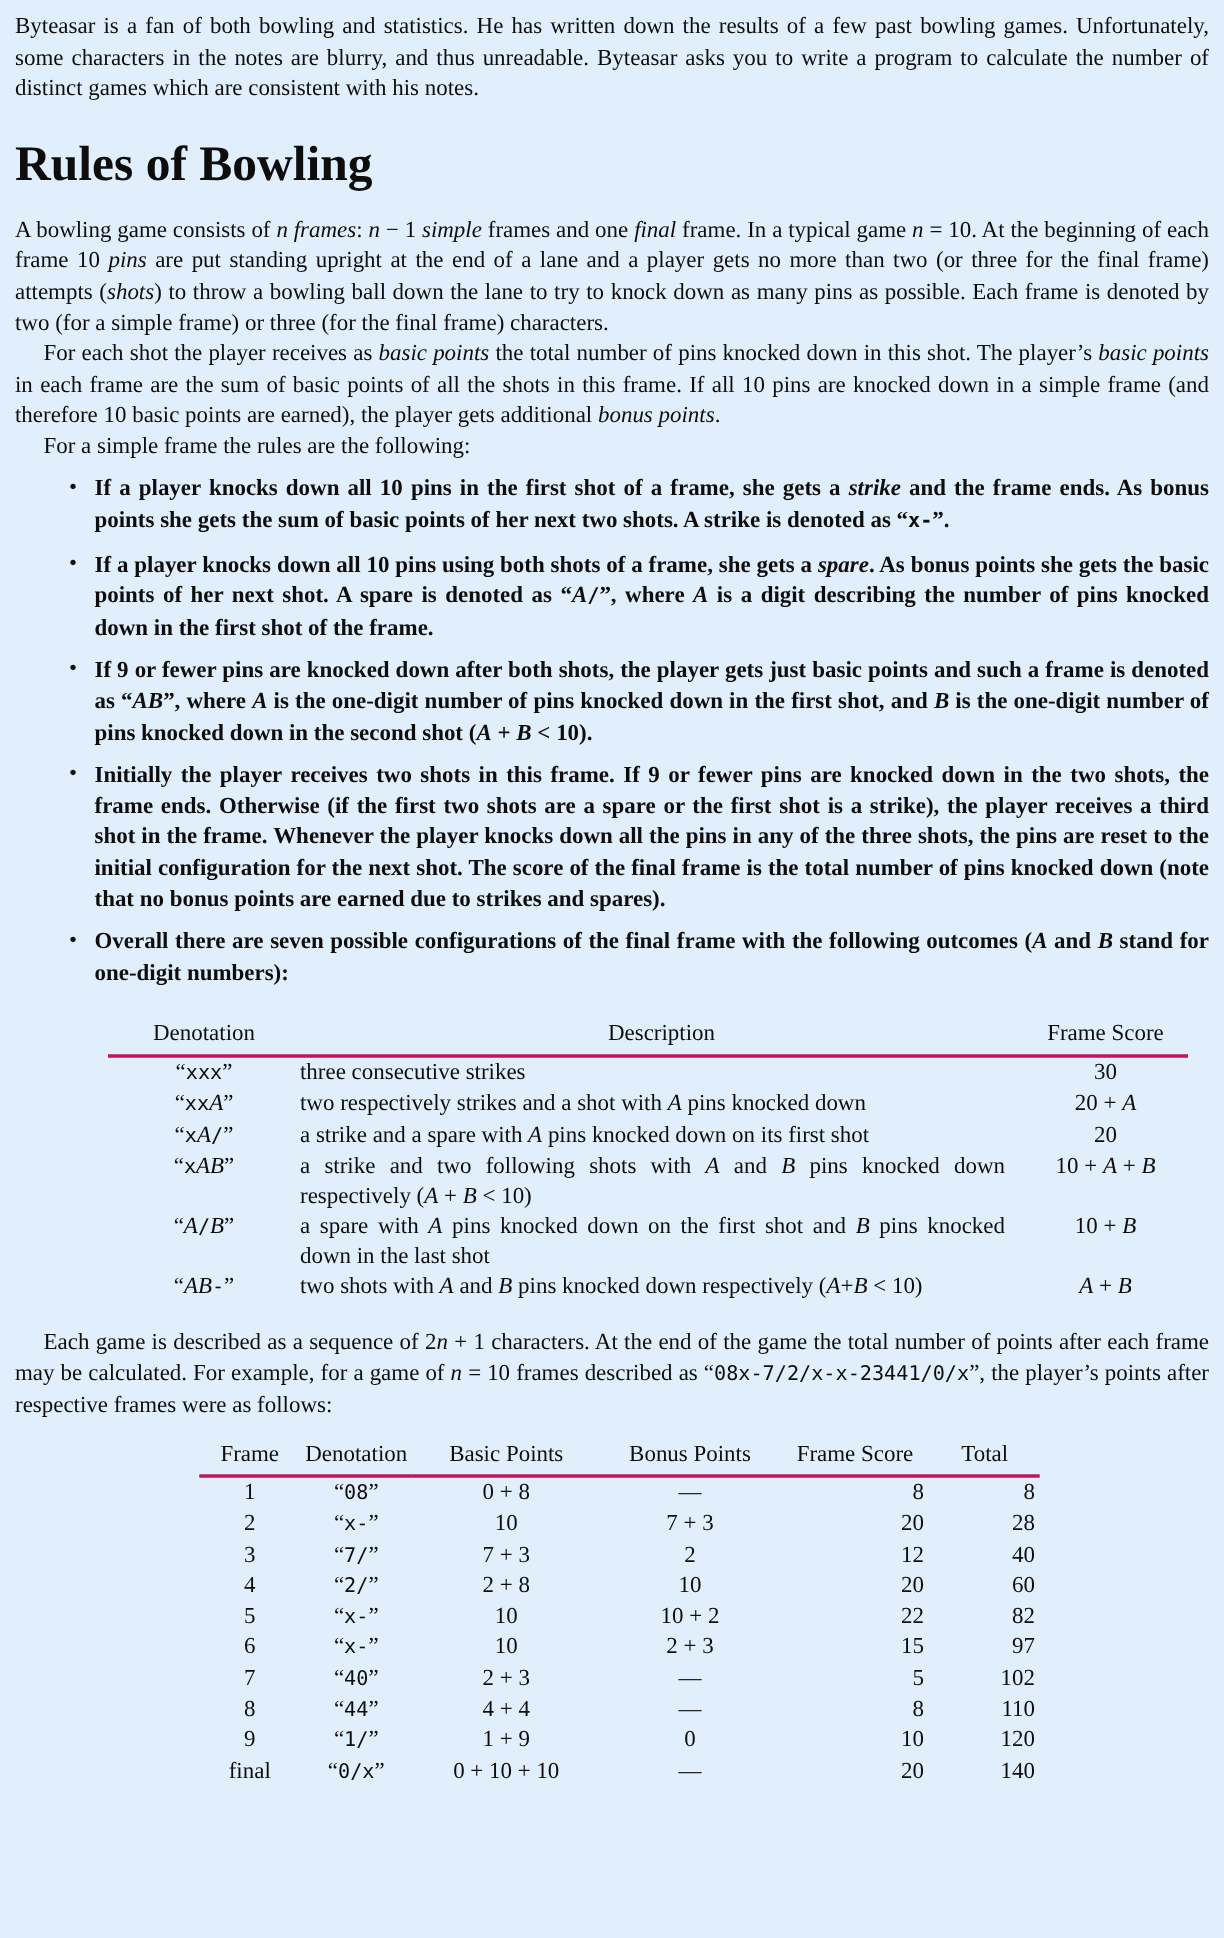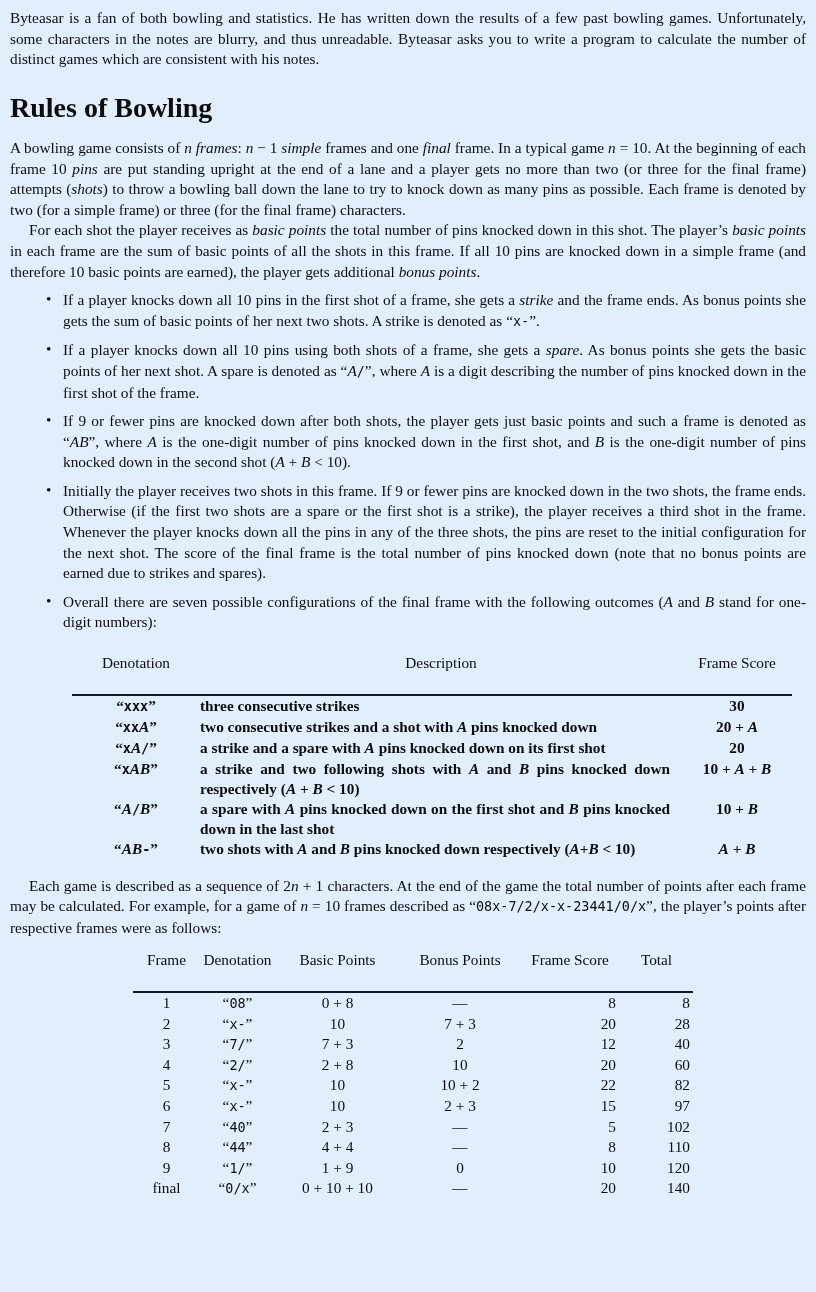"Rules of Bowling" h1 { font-size: 28px -> 33px }
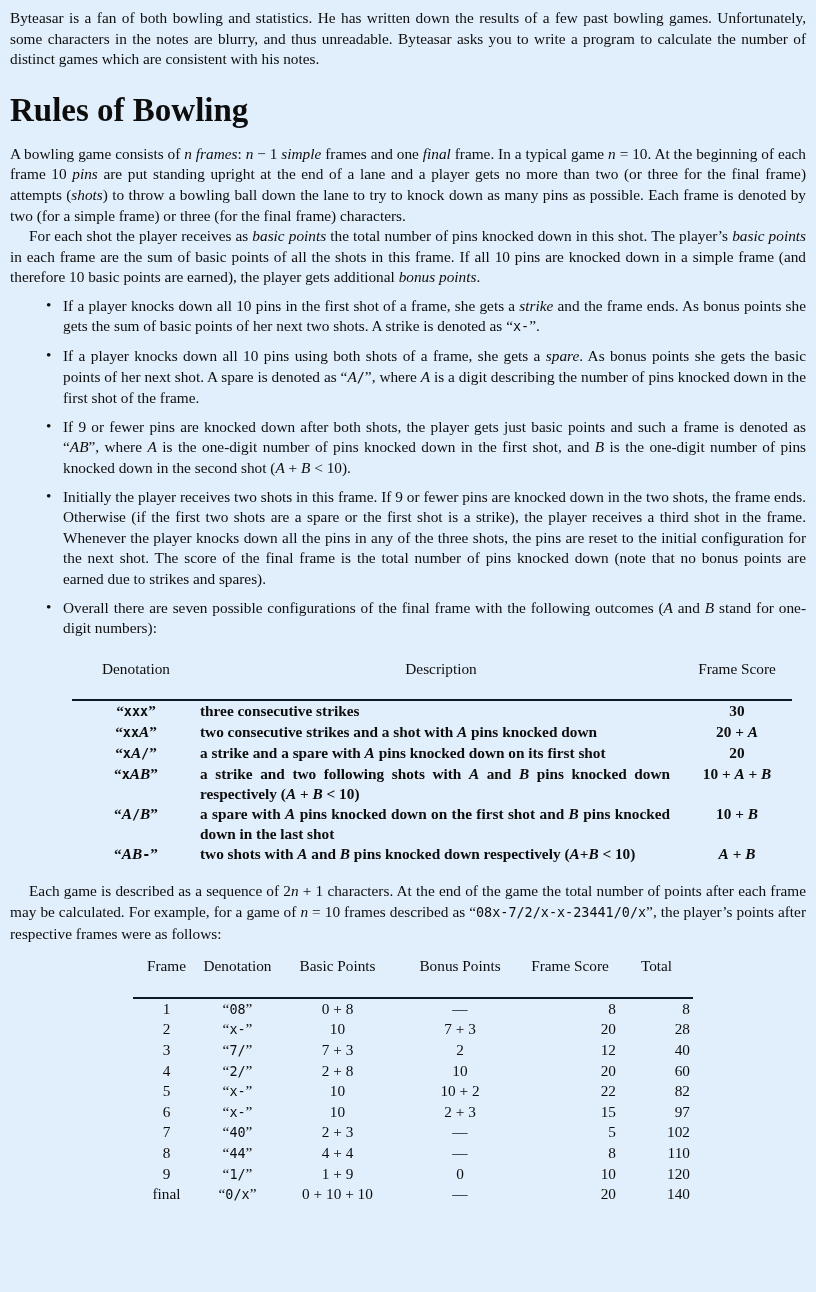"For a simple frame the" p.indent { html: none -> <p><span>For a simple frame the rules are the following:</span></p> }
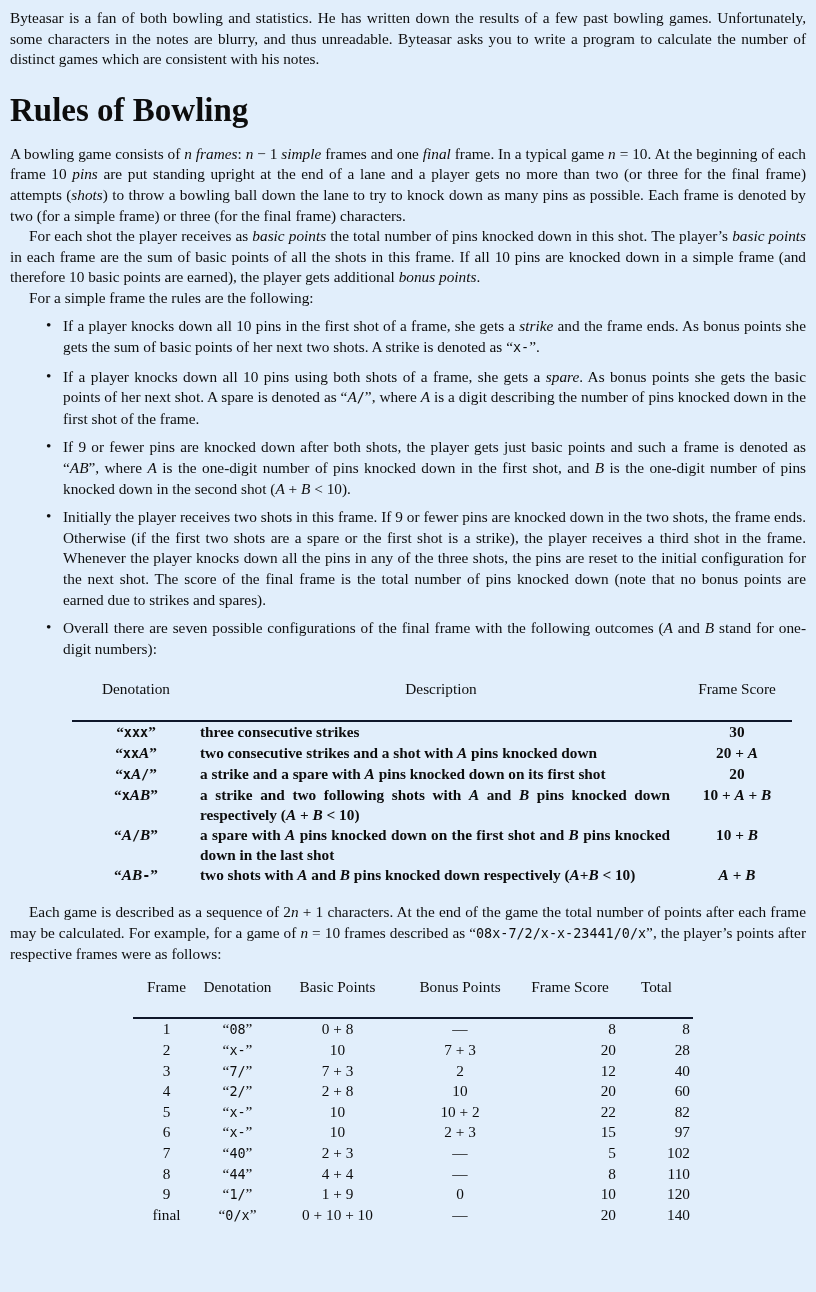"If a player knocks down" ul.bullets .litx { font-weight: none -> bold }
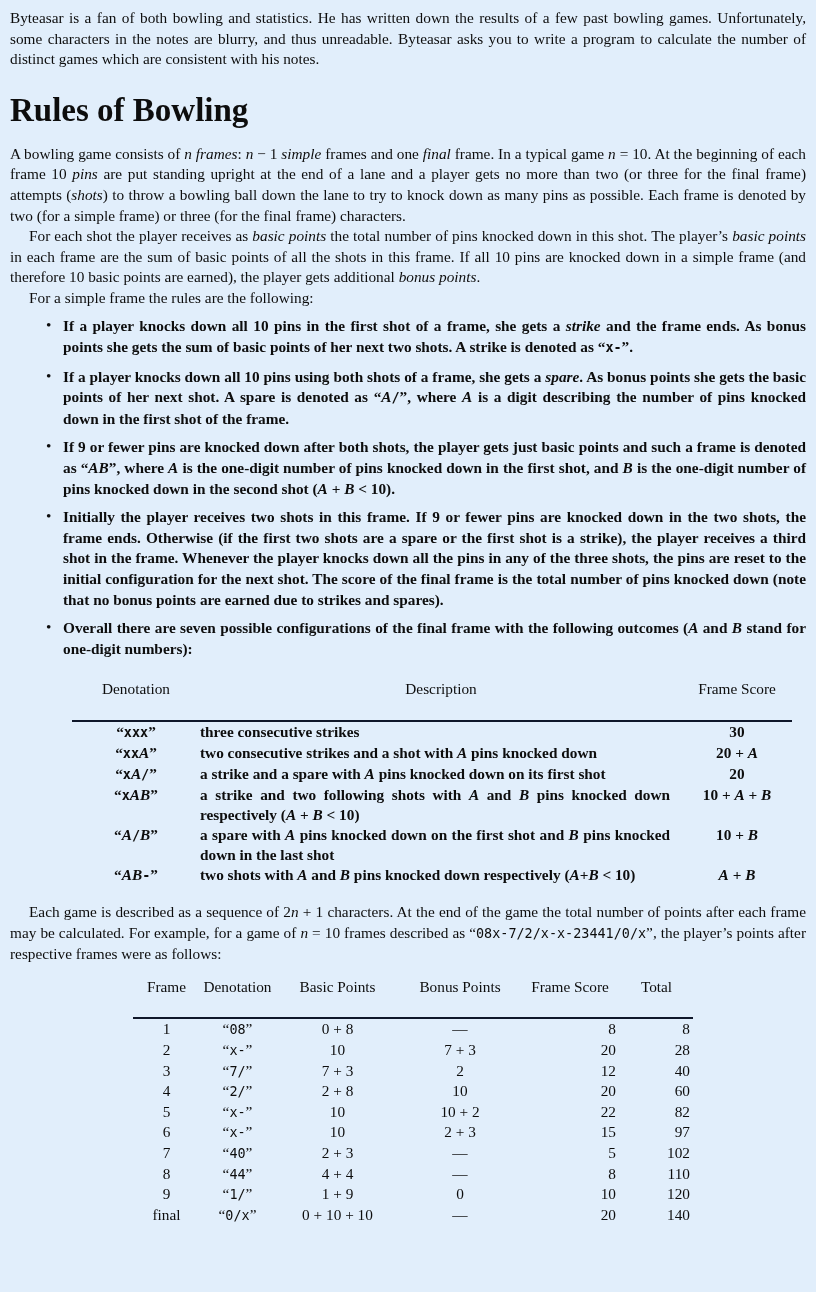"Denotation" th { border-bottom: 2px solid #0f172a -> 2px solid #be185d; padding: 0 0 20px 0 -> 0 0 3px 0 }
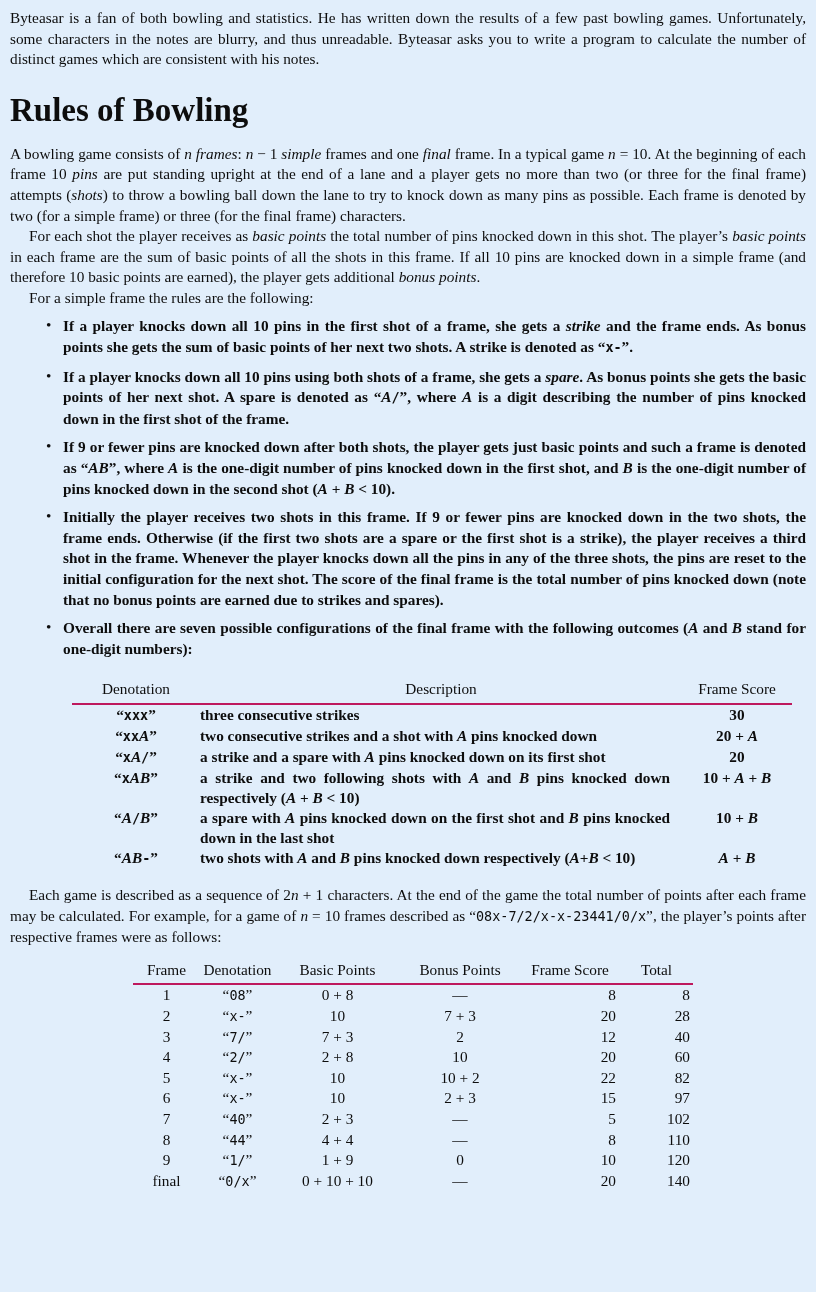"“xxx”" .t1 td { font-weight: bold -> none }
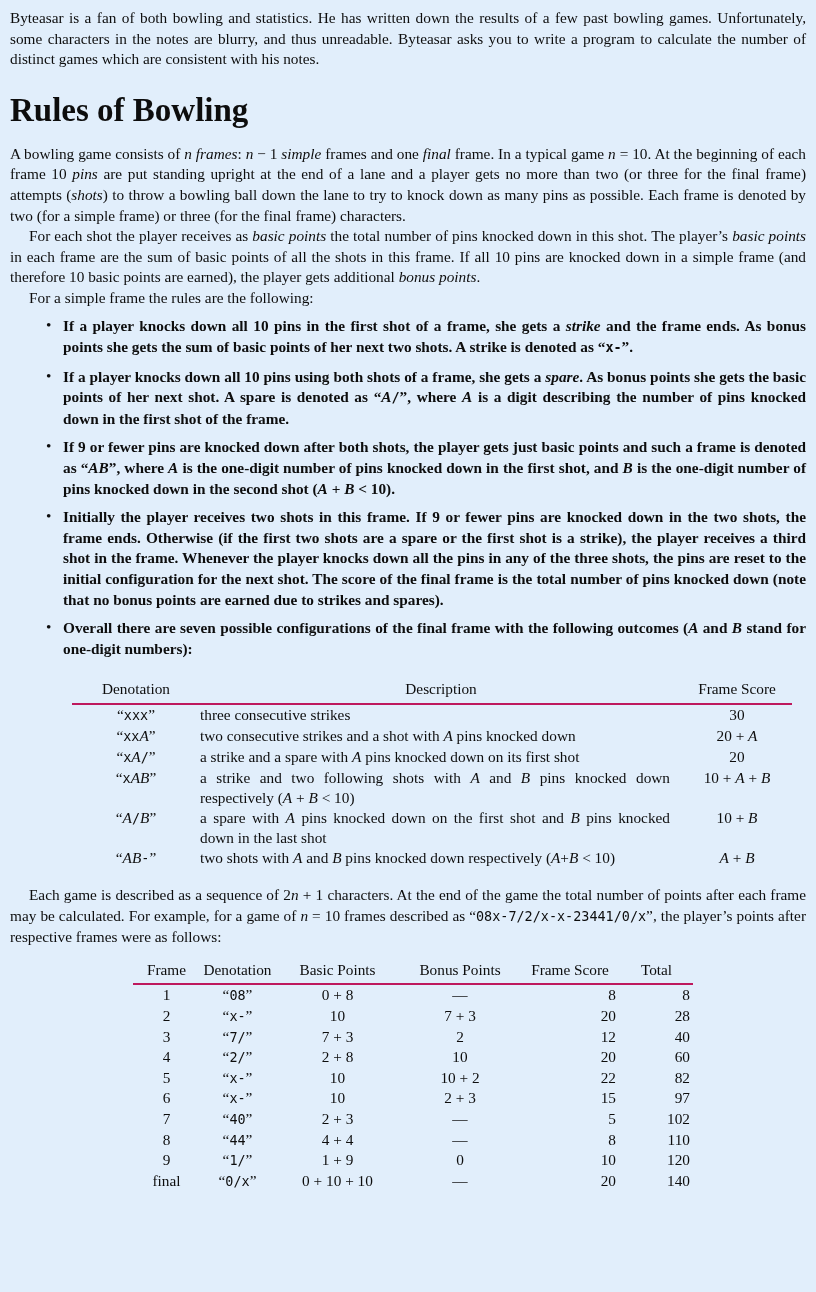"two consecutive strikes and a" span { text: consecutive -> respectively }
